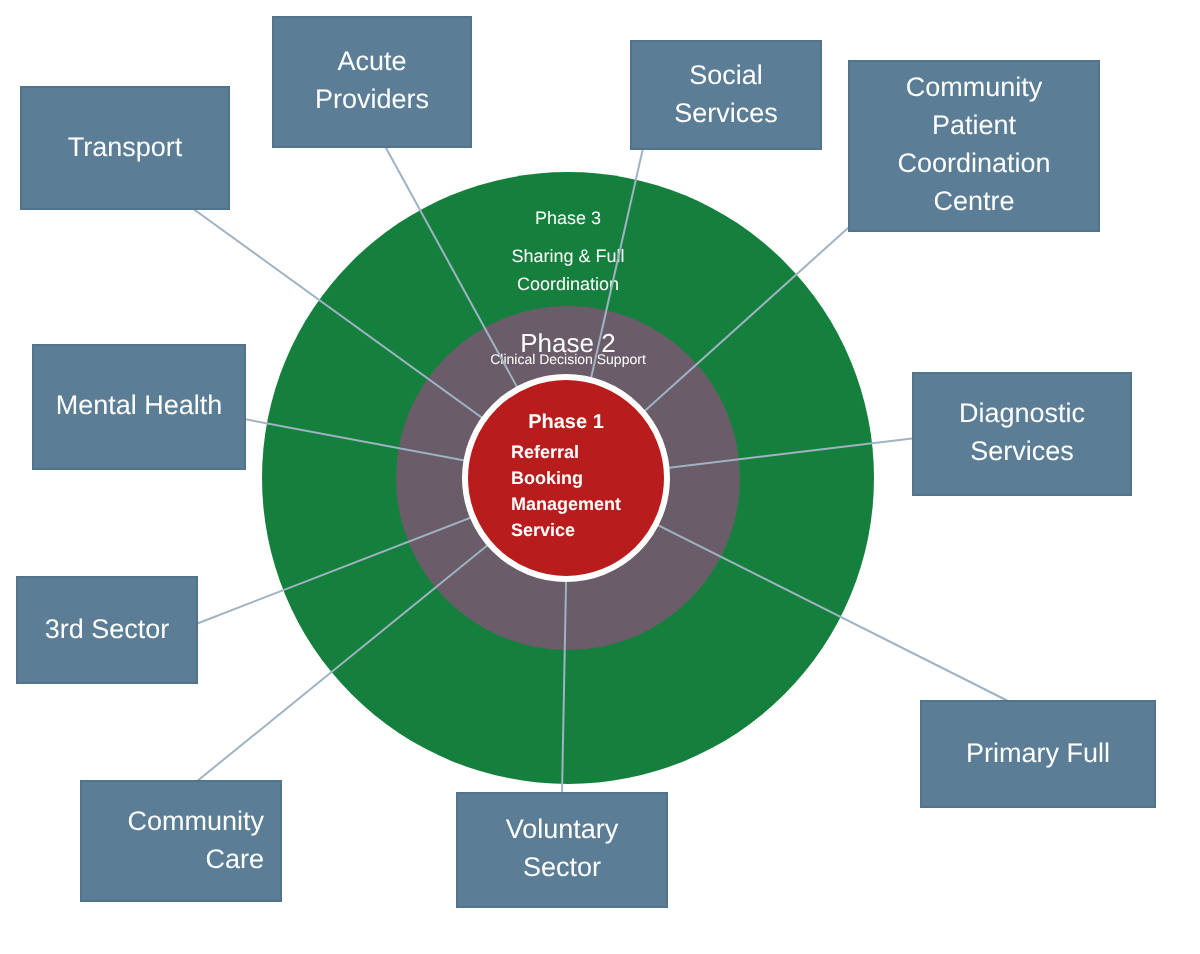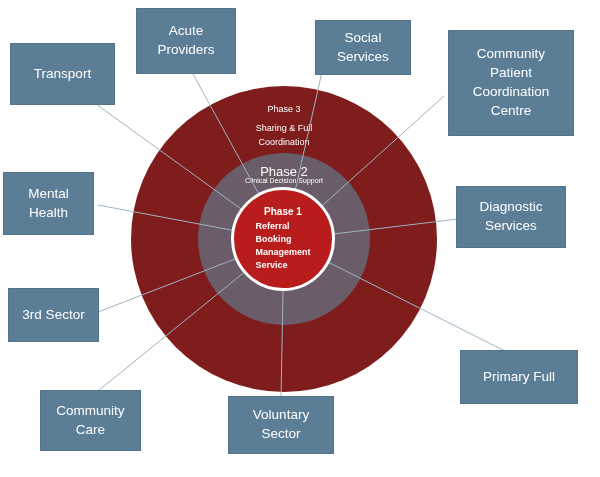"Community Patient Coordination Centre" .n-cpcc { height: 106px -> 86px; left: 448px -> 424px }
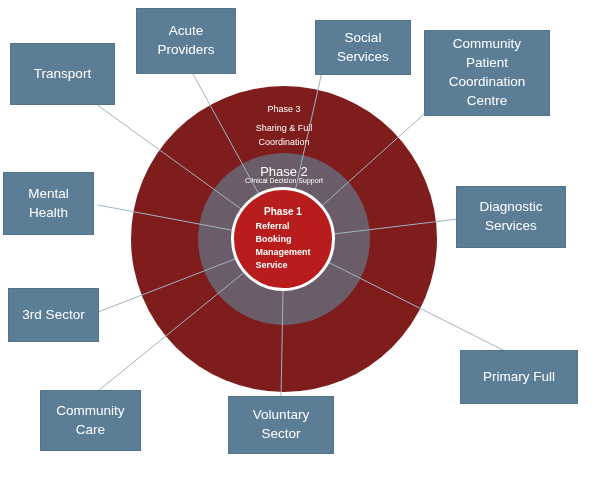"Phase 3" .outer-circle { background: #7f1d1d -> #15803d }
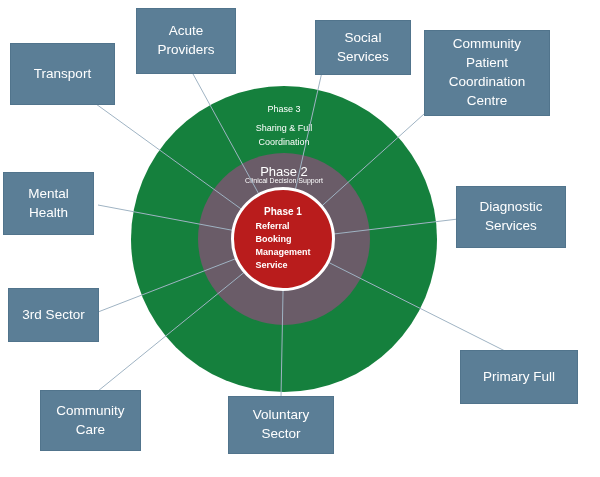"Mental Health" .n-mental { left: 3px -> 16px; width: 91px -> 107px }
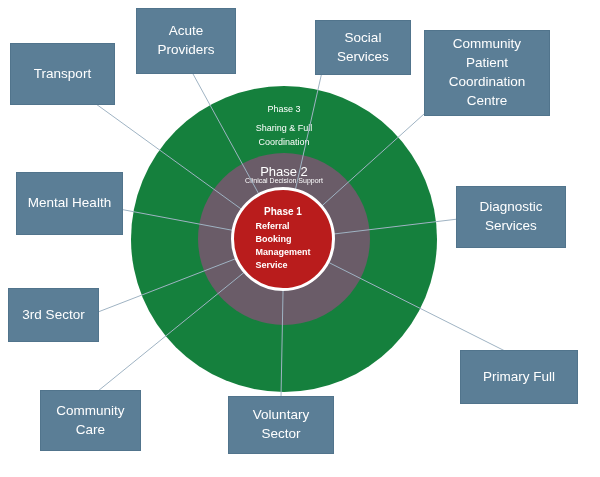"Community Care" .n-commcare { text-align: none -> right }
